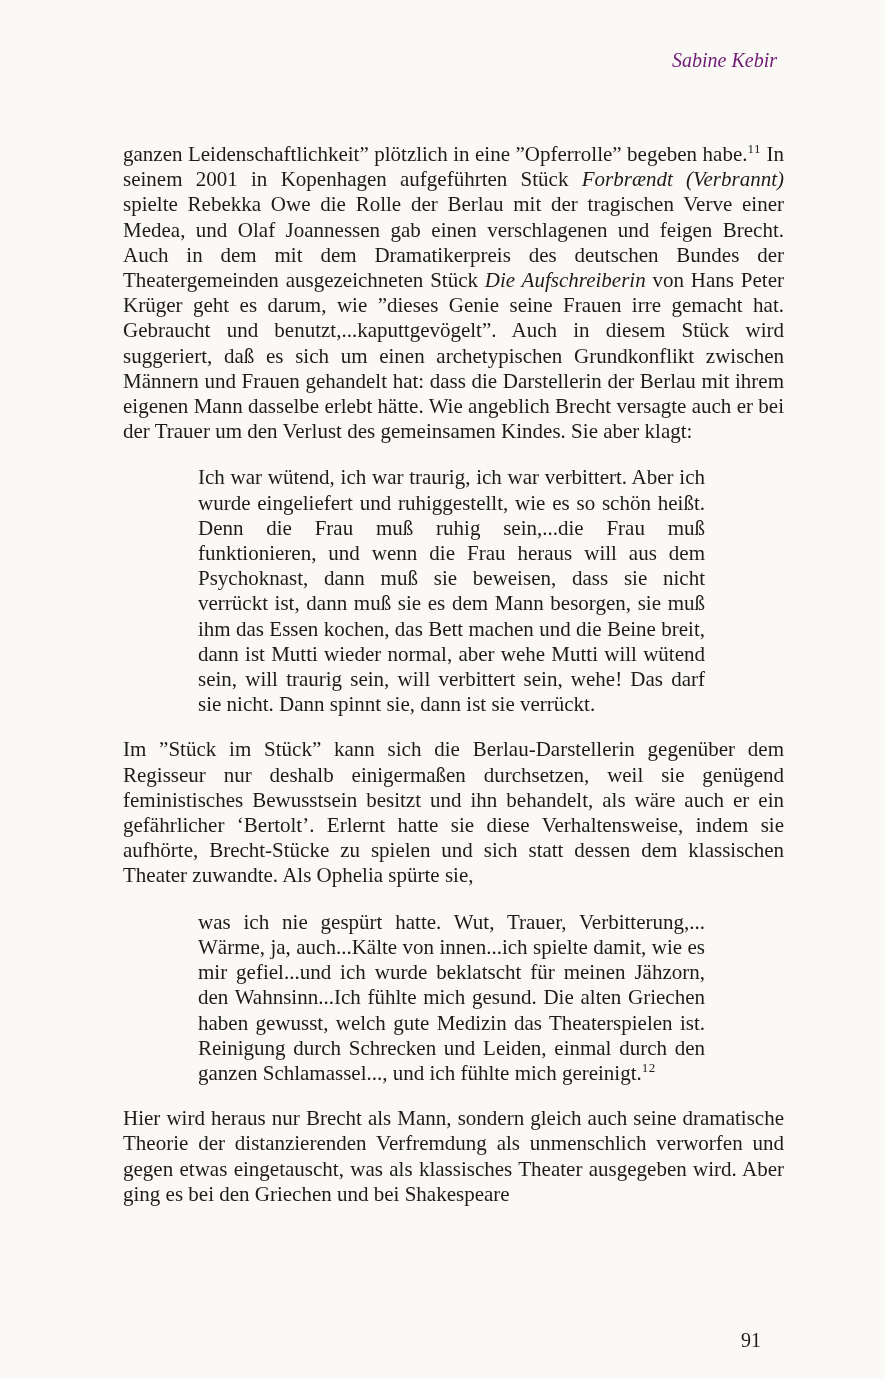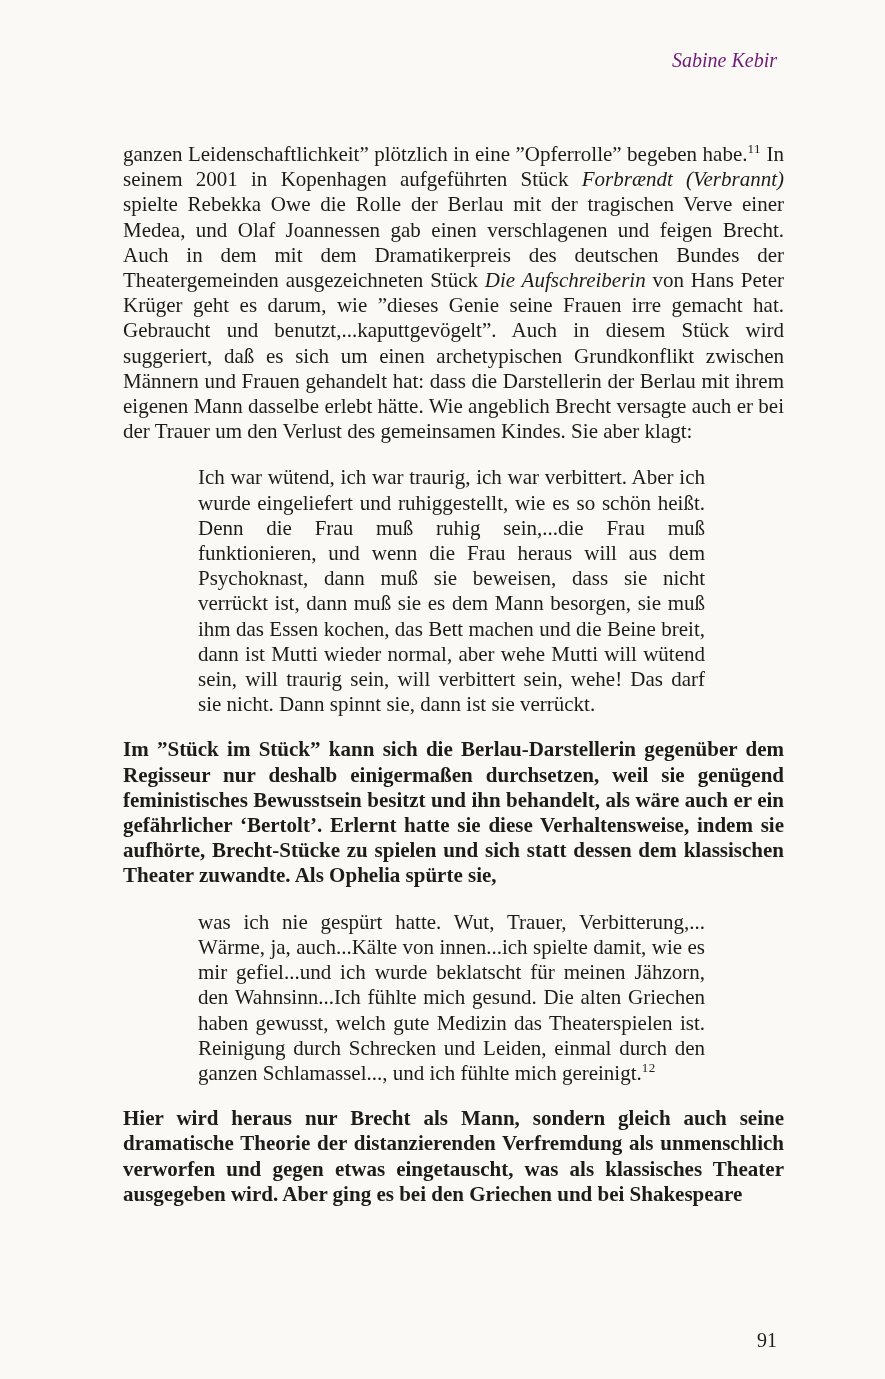"Im ”Stück im Stück” kann" blockquote + p { font-weight: bold -> none }
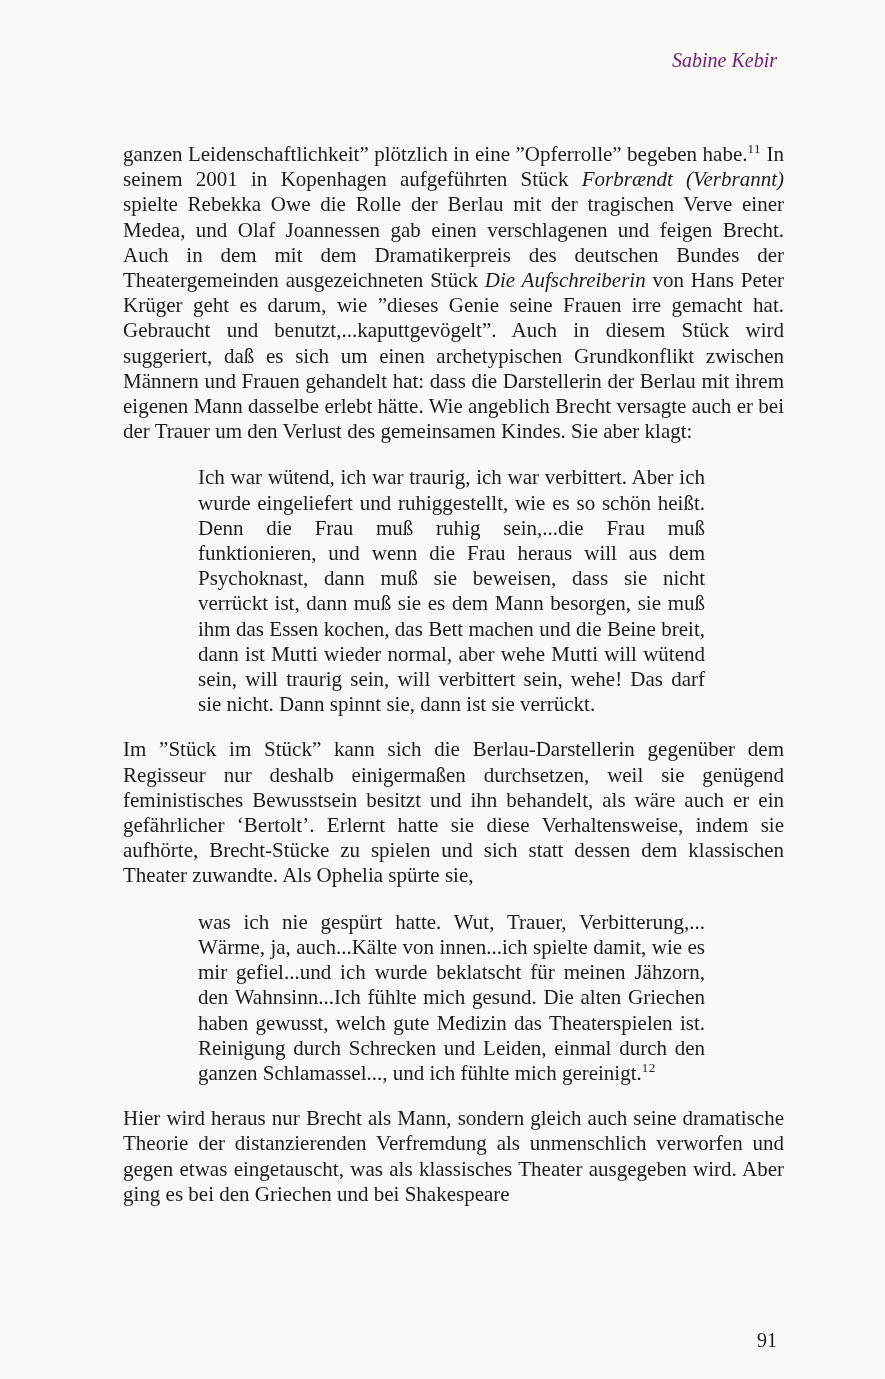"91" .page-number { right: 108px -> 124px }
